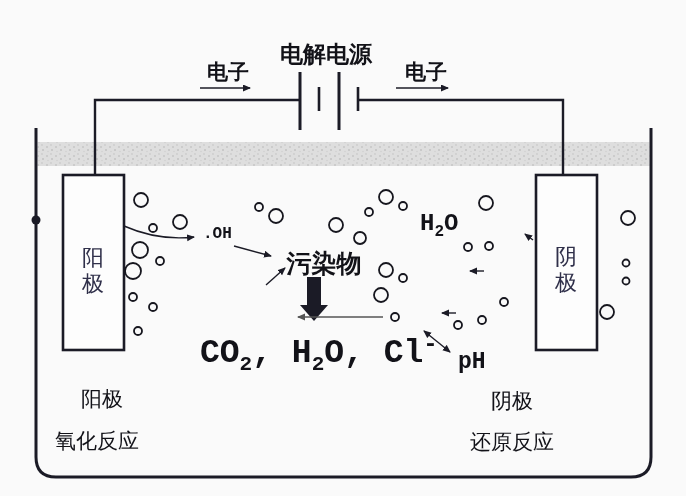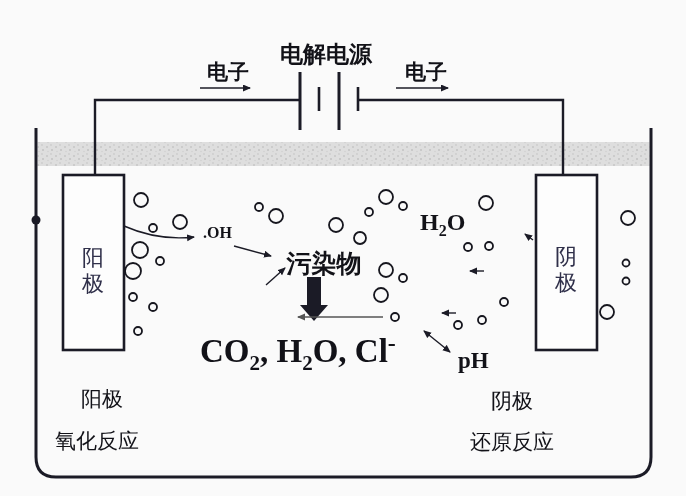"电解电源" .stage { font-family: Liberation Serif, serif -> Liberation Mono, monospace }
